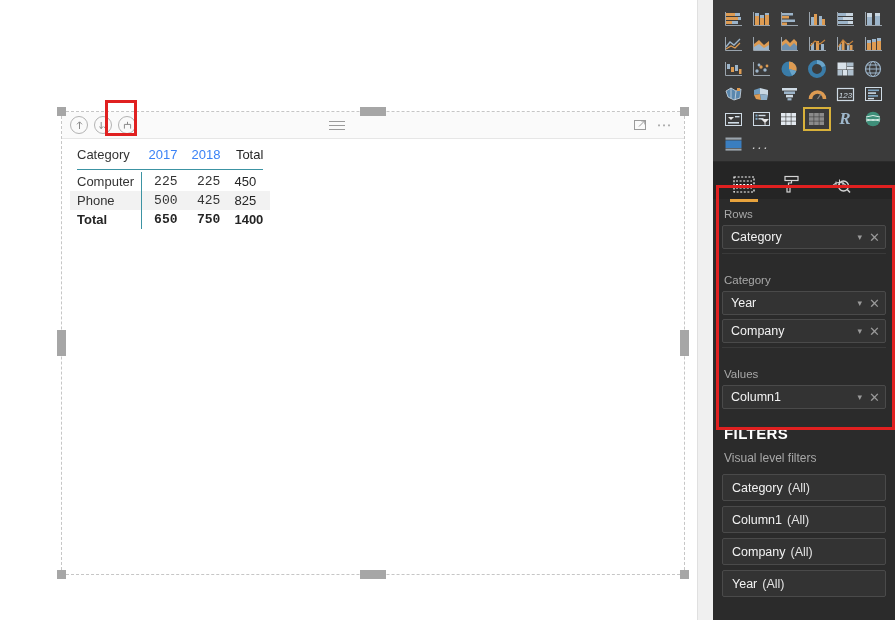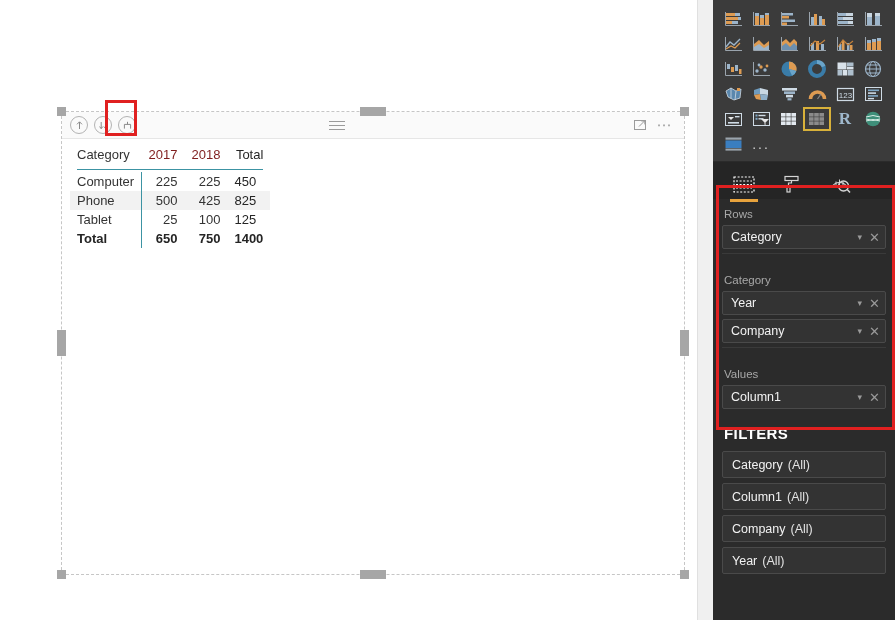"123" .viz-row { font-style: none -> italic }
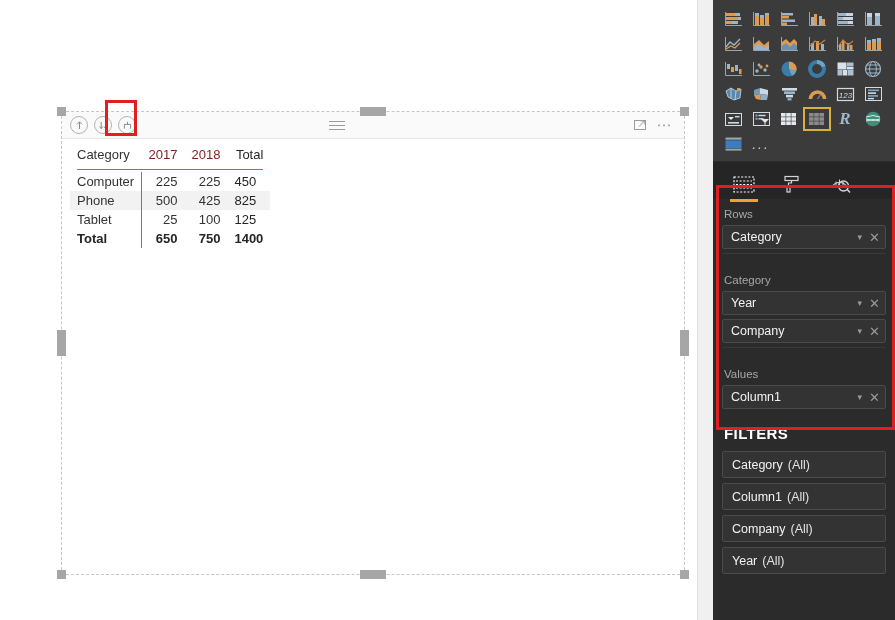"2017" th.col-head-num { color: #7f1d1d -> #3b82f6 }
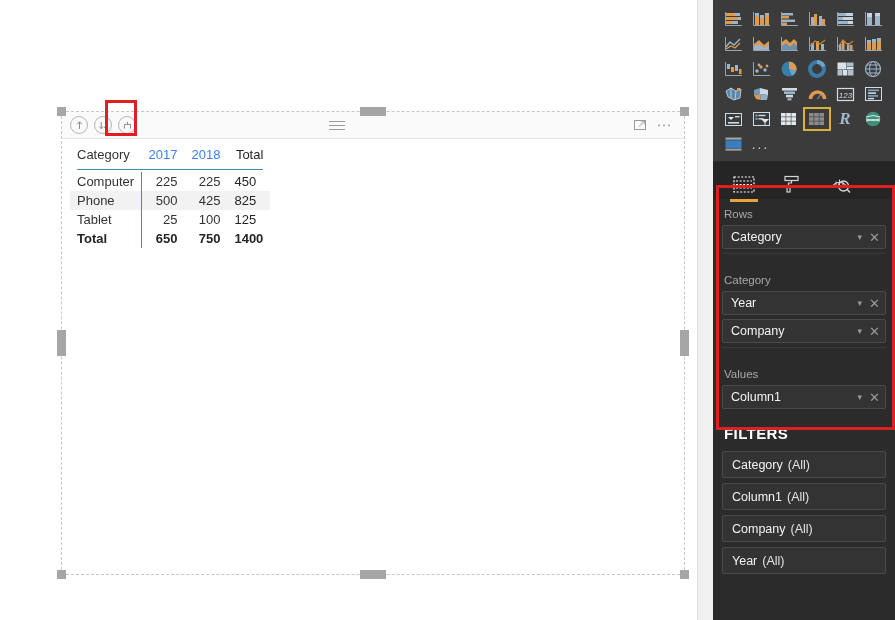"225" td.num { font-family: none -> Liberation Mono, monospace }
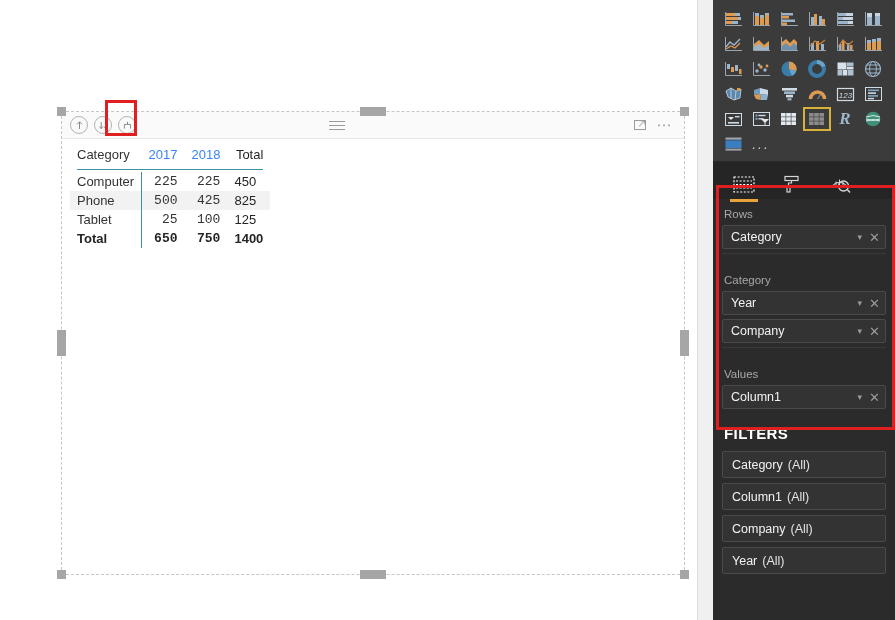"Tablet" tr { html: <tr> <td>Tablet</td> <td>25</td> <td>100</td> <td>125</td> </tr> -> none }
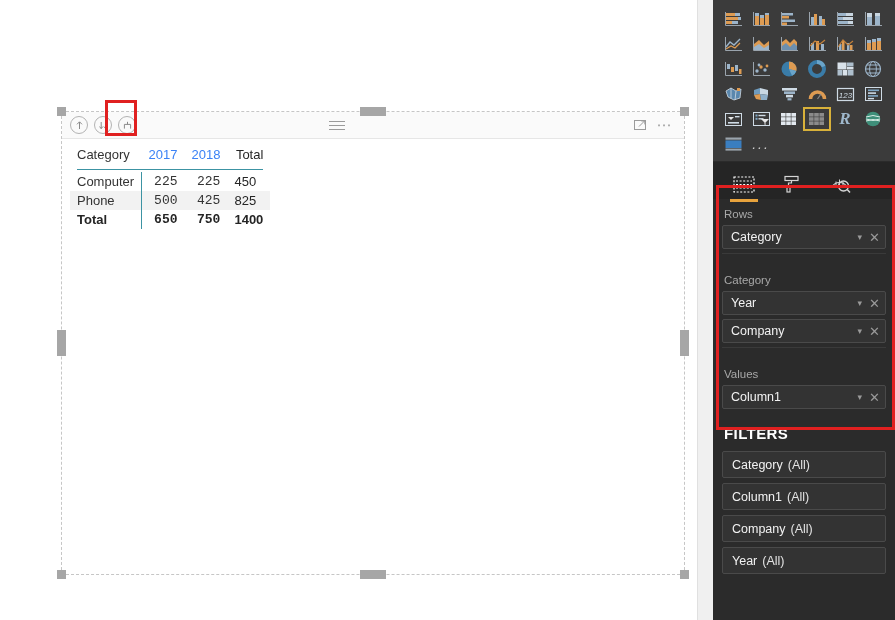"Visual level filters" div { html: none -> <div>Visual level filters</div> }
